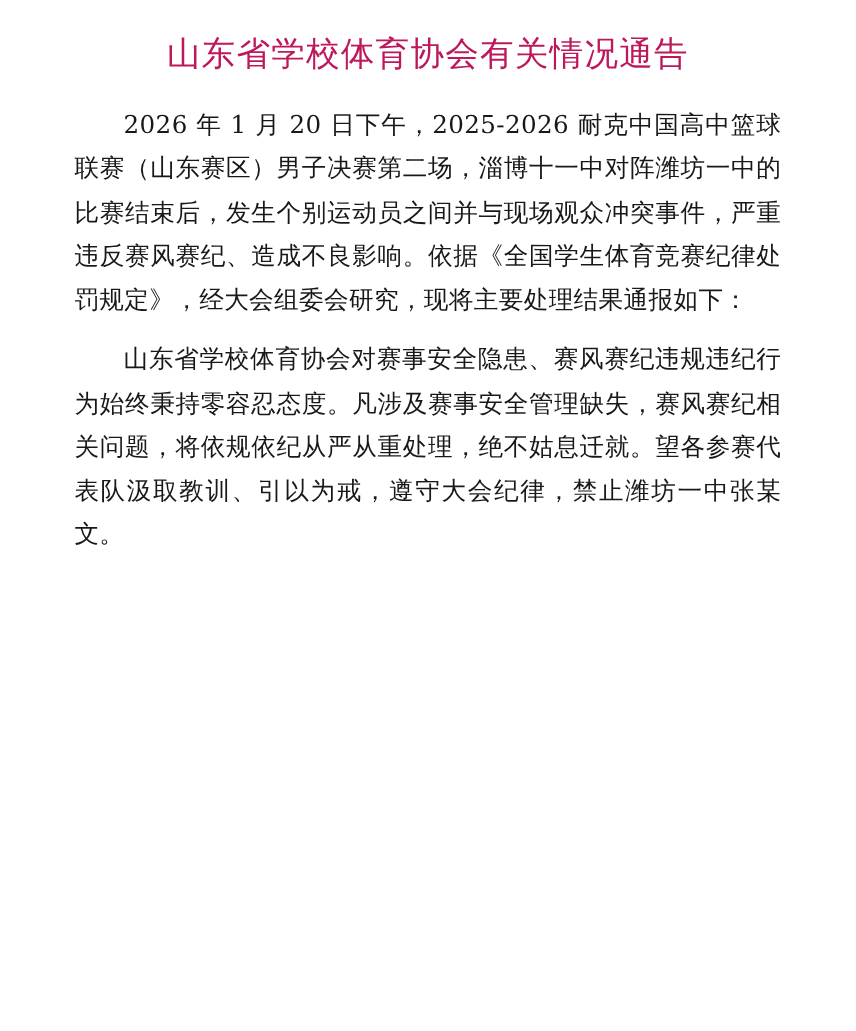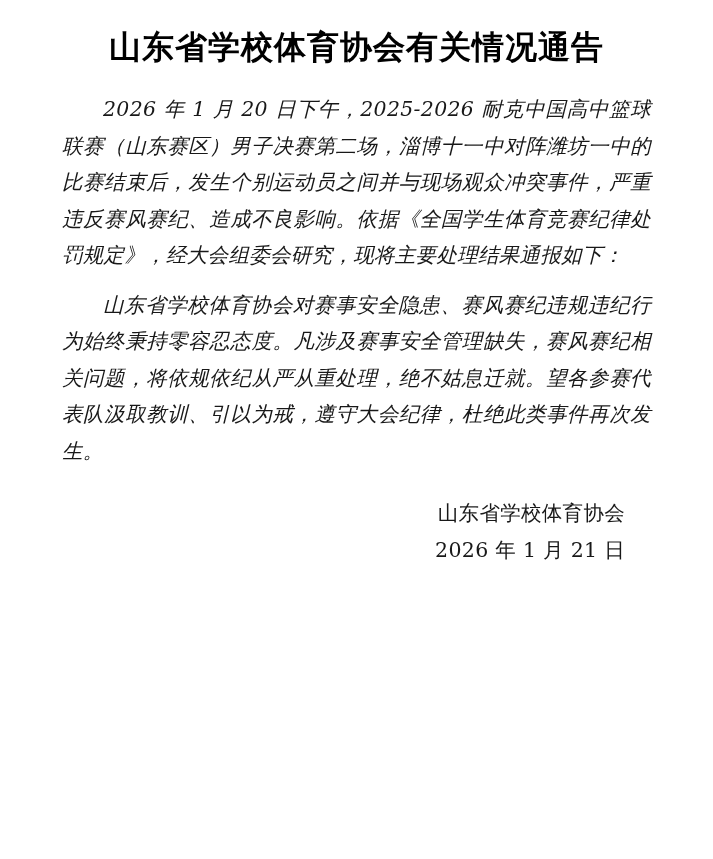"山东省学校体育协会有关情况通告" .doc-title { color: #000000 -> #be185d; font-size: 32px -> 28px; font-weight: bold -> normal }
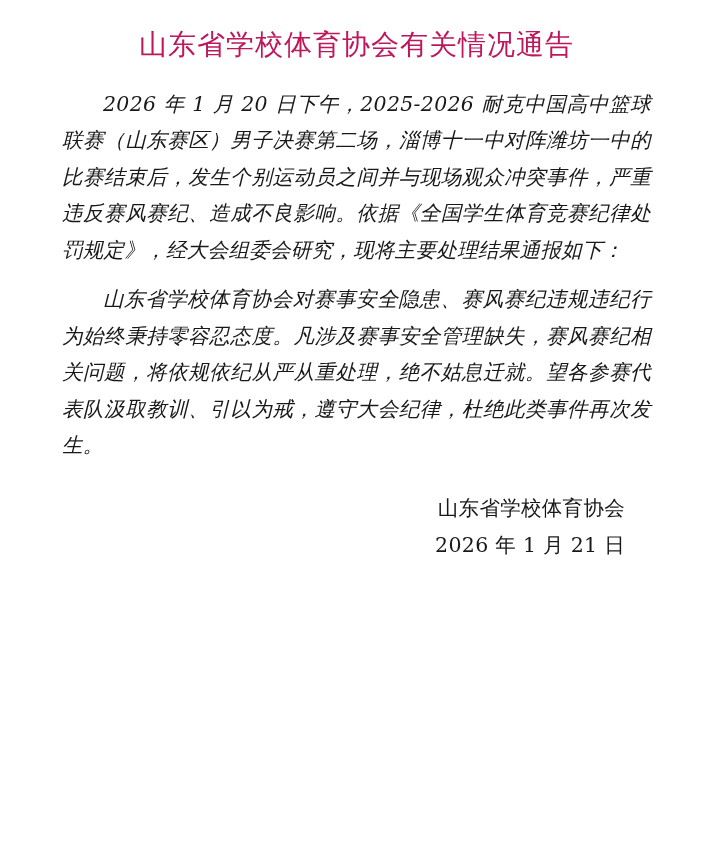"2026 年 1 月 20" .para { font-style: italic -> none }
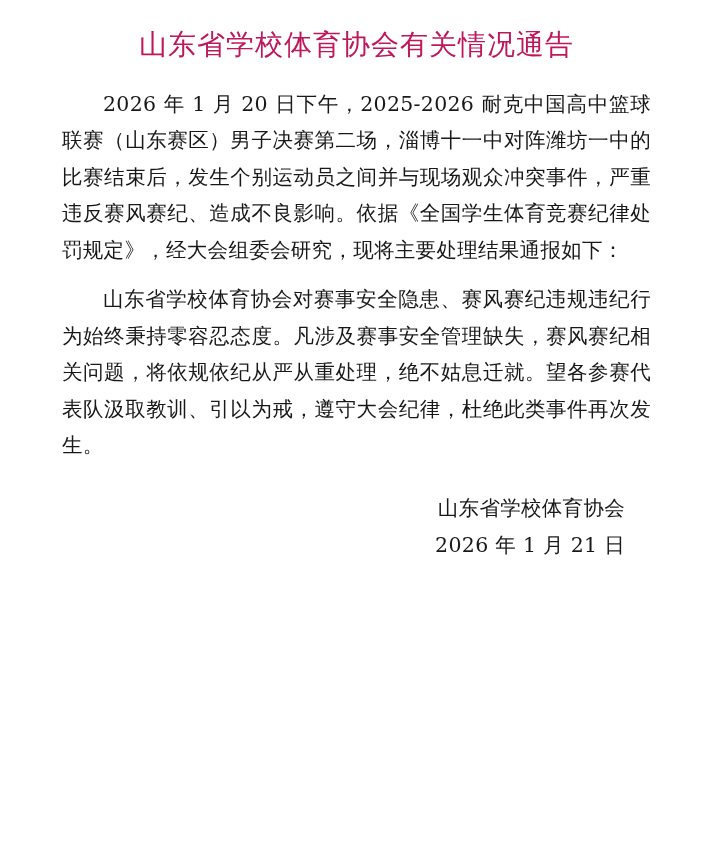"山东省学校体育协会对赛事安全隐患、赛风赛纪违规违纪行为始终秉持零容忍态度。凡涉及" p.para { text: 杜绝此类事件再次发生 -> 禁止潍坊一中张某文 }
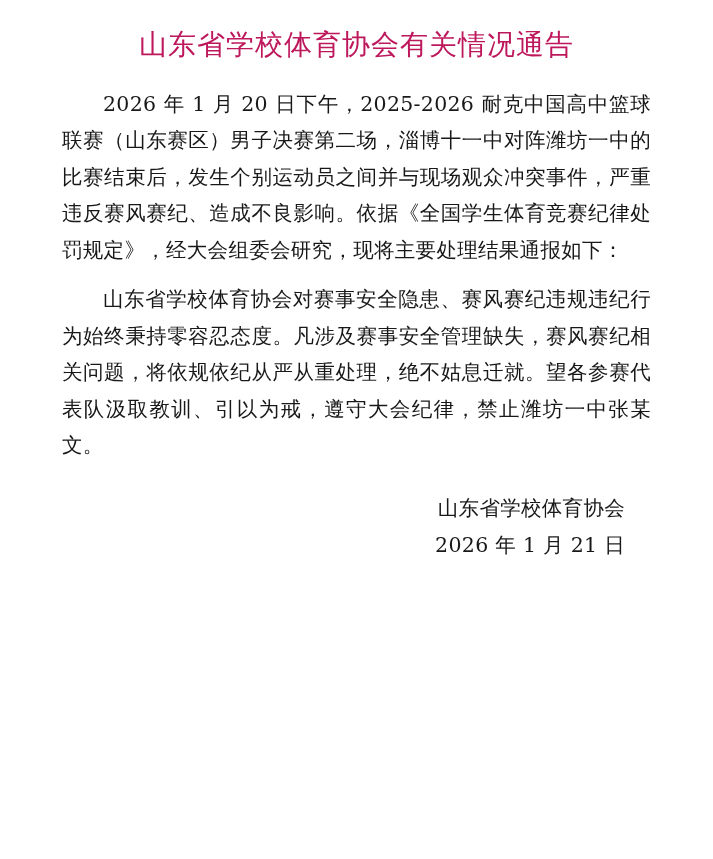"山东省学校体育协会" div.signature { html: <div> <span>山东省学校体育协会</span> <span>2026 年 1 月 21 日</span> </div> -> none }
